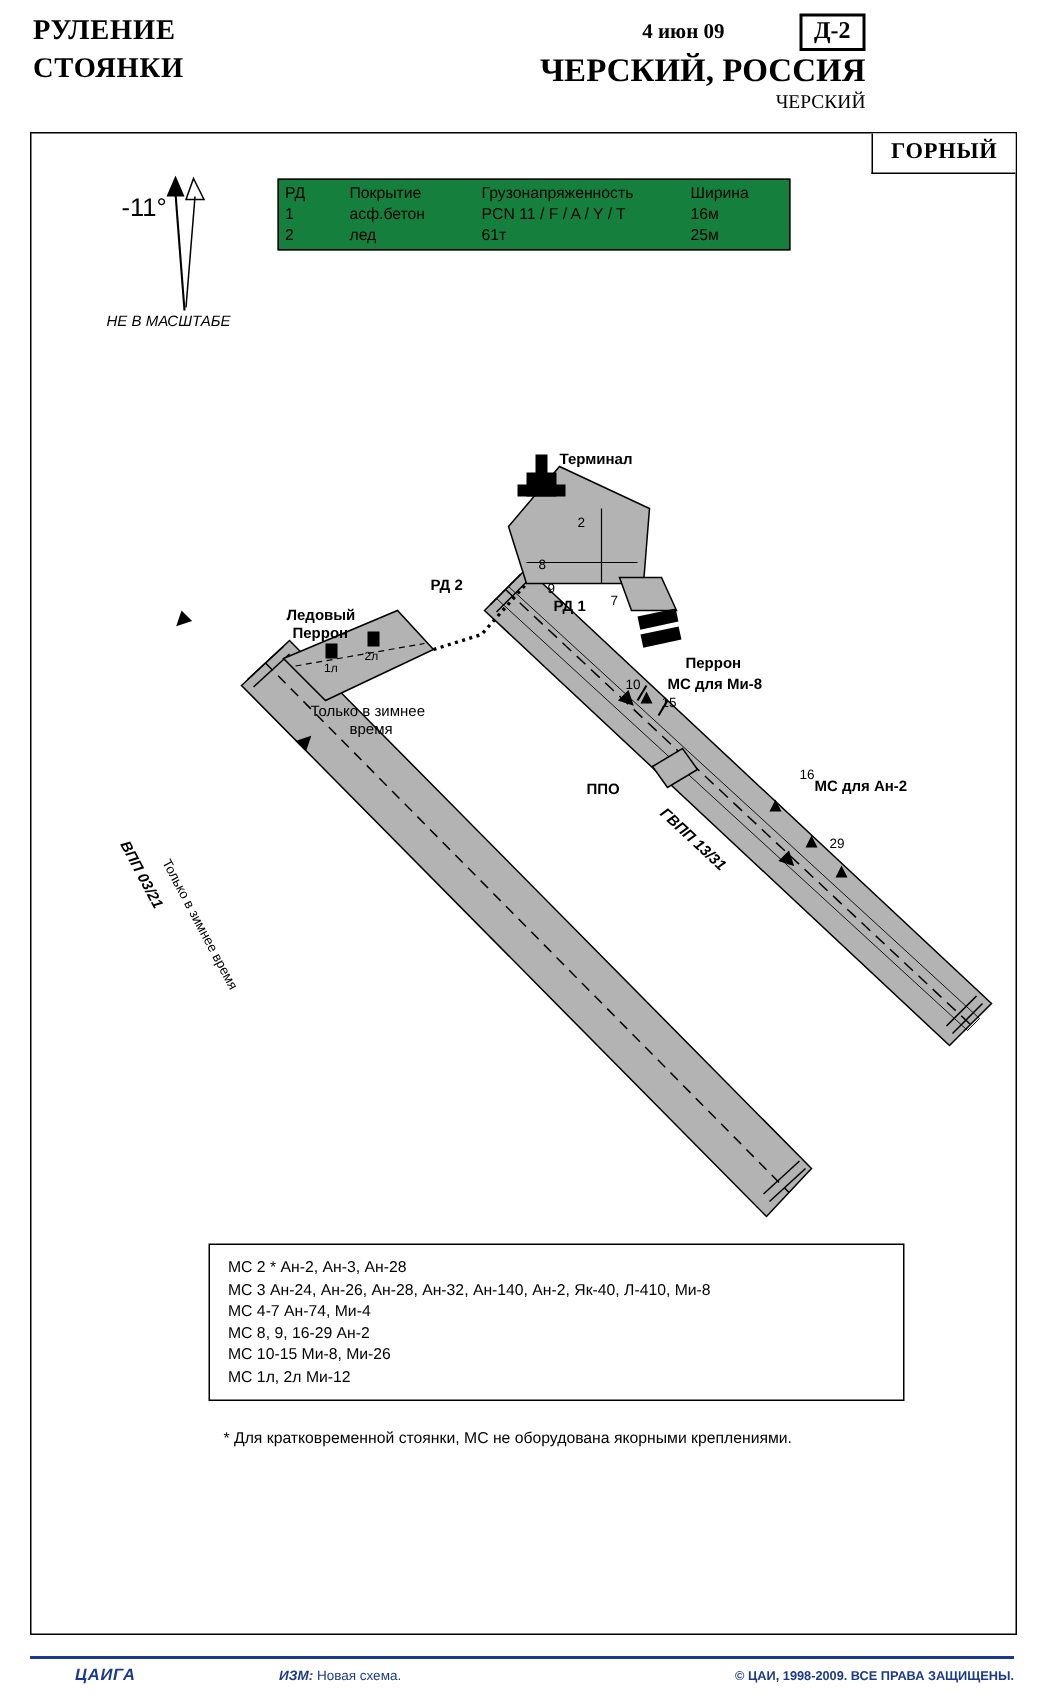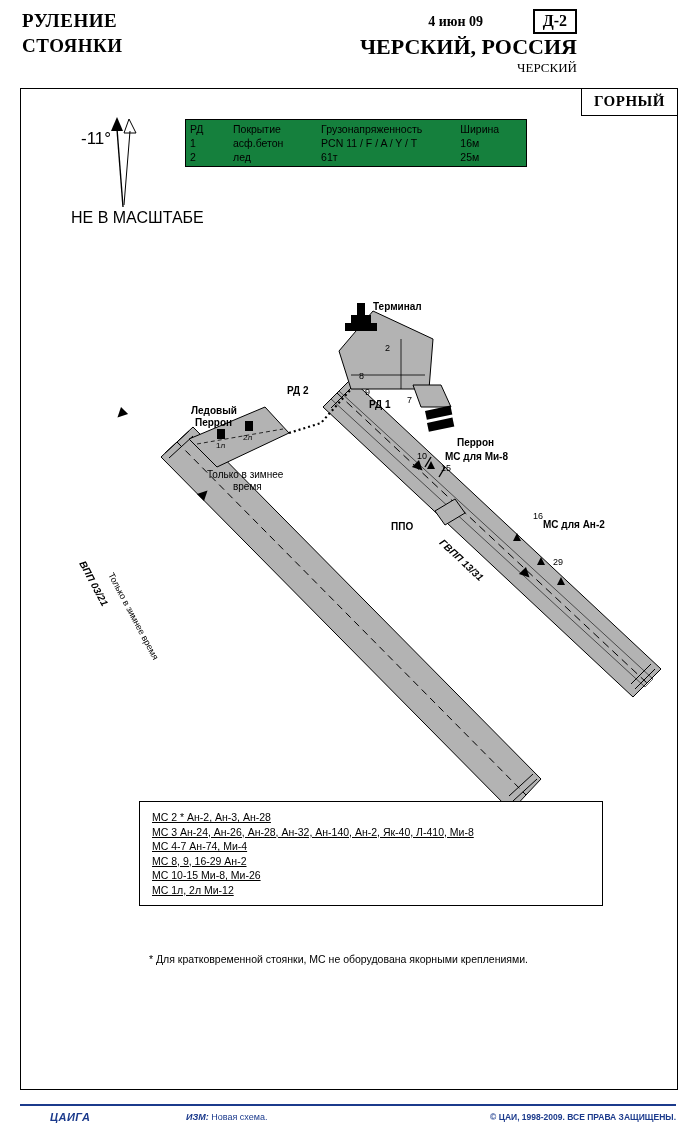"НЕ В МАСШТАБЕ" #not-to-scale { font-size: 16px -> 10px; font-style: none -> italic }
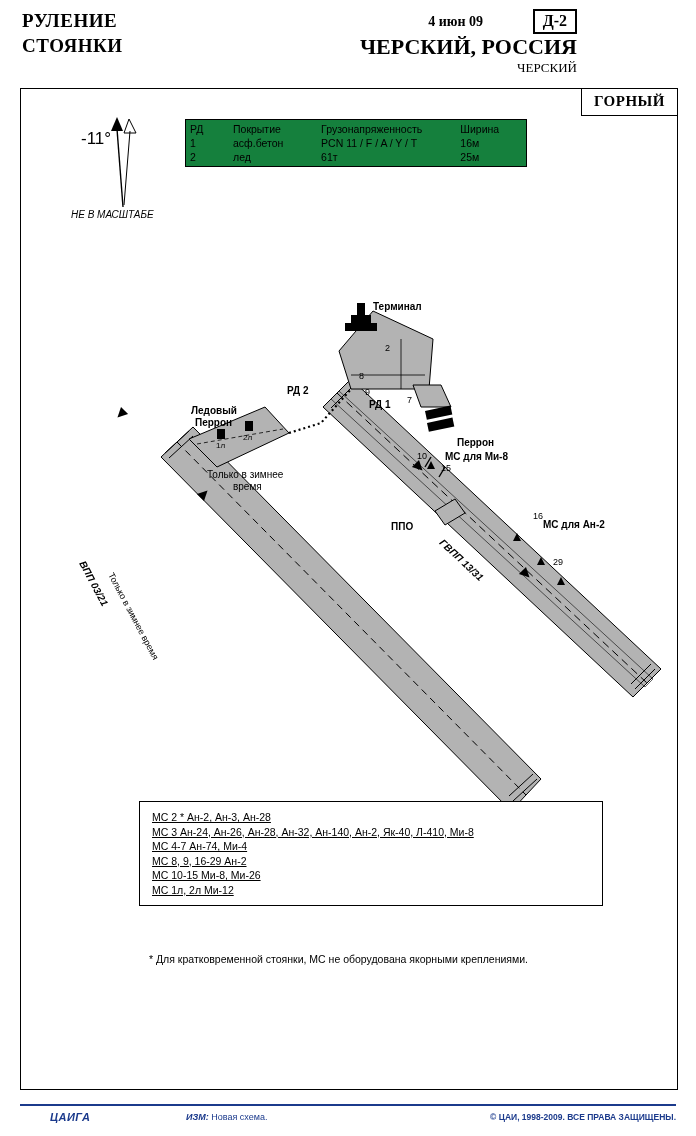"МС 2 * Ан-2, Ан-3," #legend { text-decoration: underline -> none; top: 712px -> 740px }
